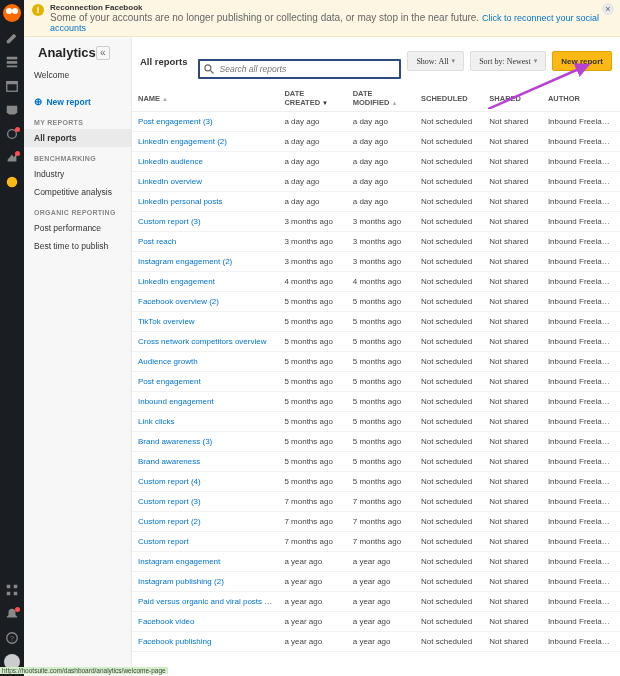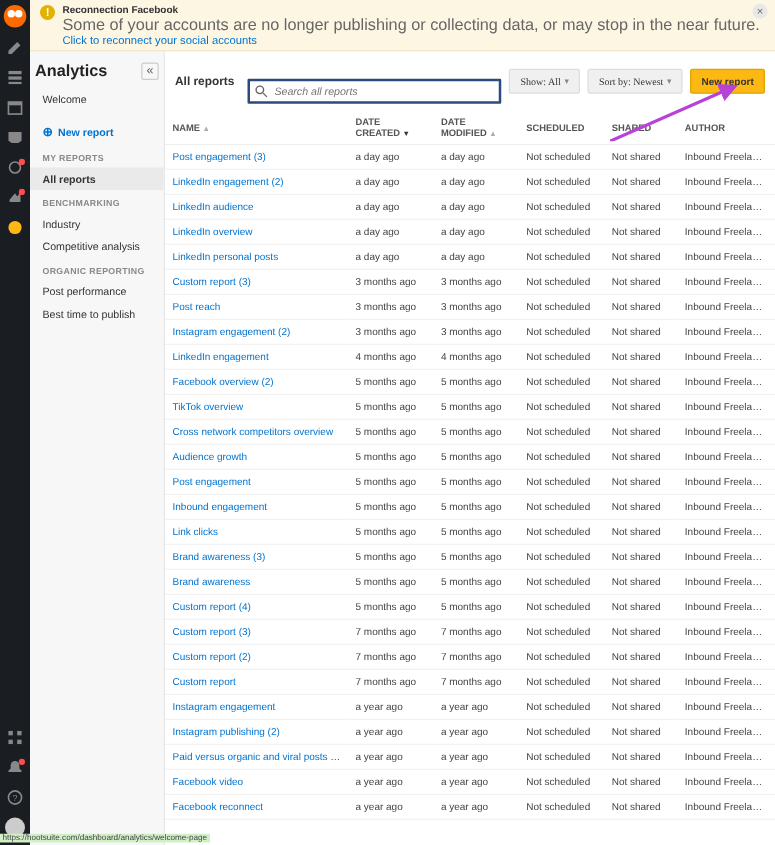"Some of your accounts are" .banner-text span { font-size: 13px -> 10px }
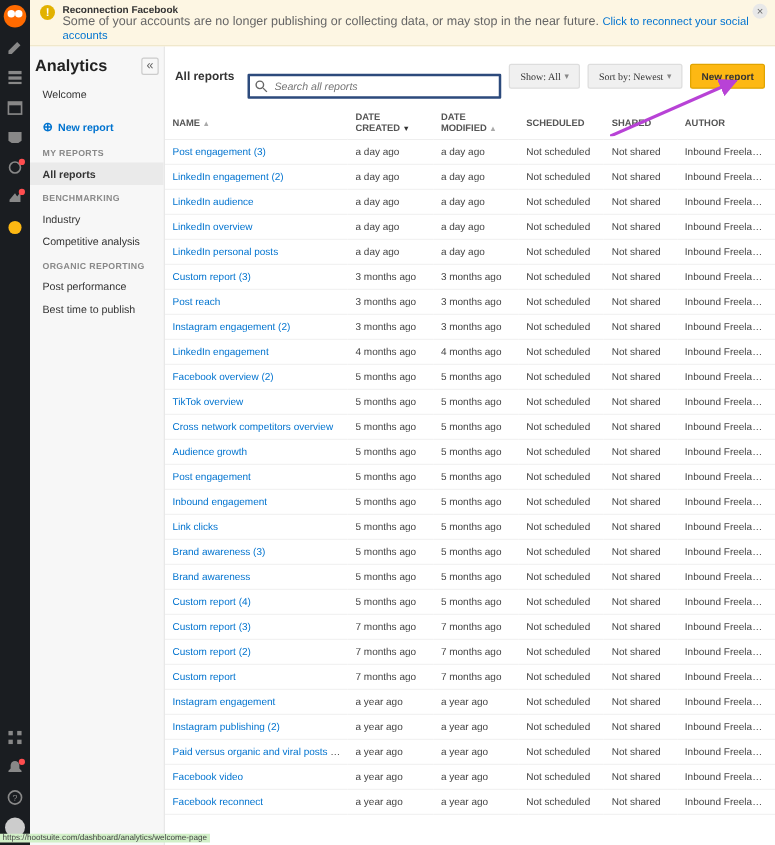"Analytics" .sb-header { justify-content: space-between -> none; padding: 0 4px 6px -> 0 14px 6px }
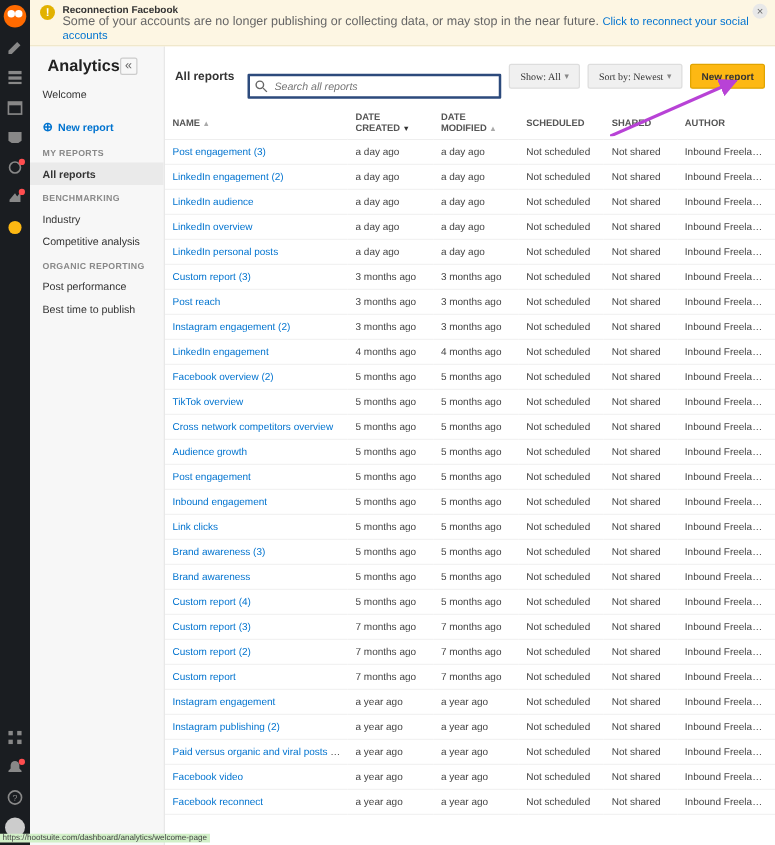"Facebook reconnect" a { text: reconnect -> publishing }
